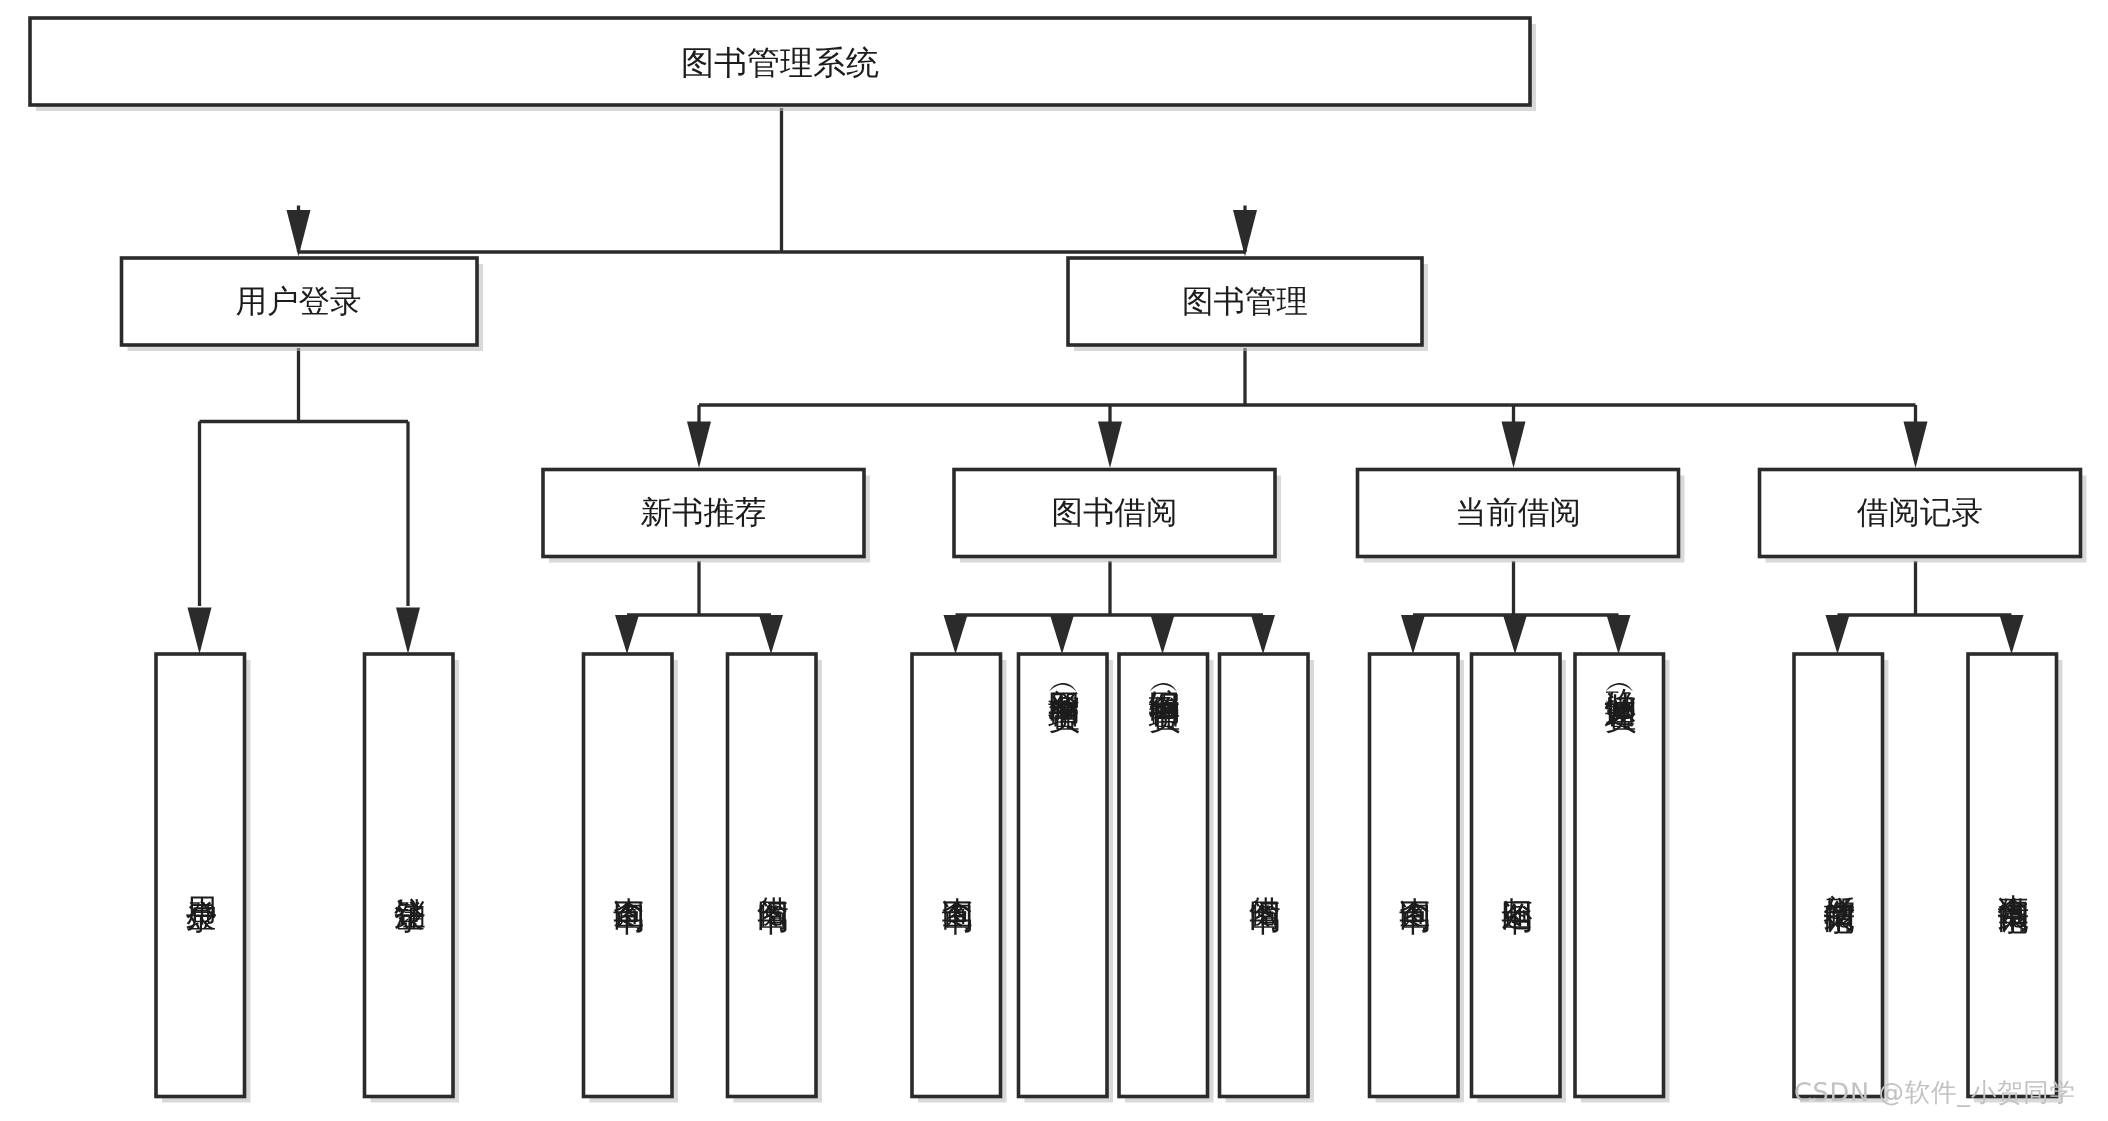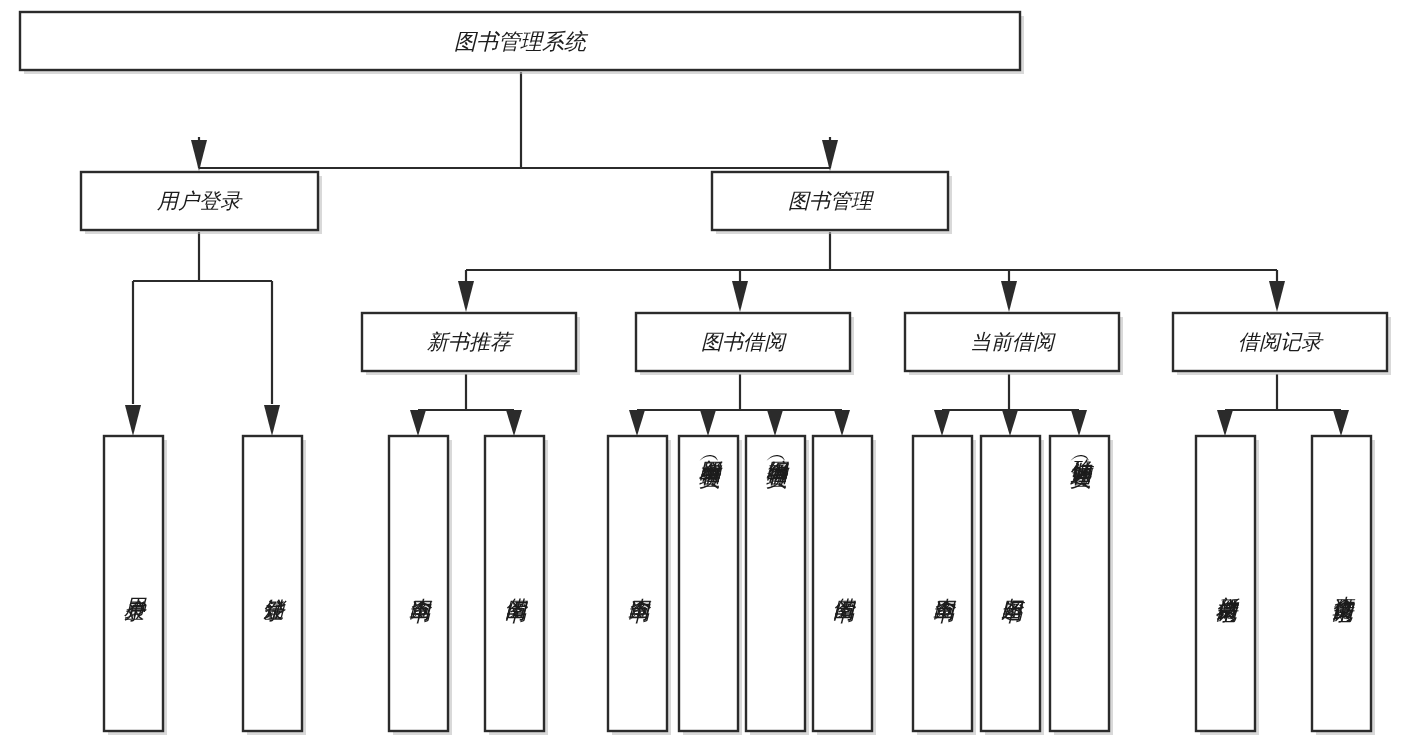"图书管理系统" #diagram-root { font-style: italic -> none }
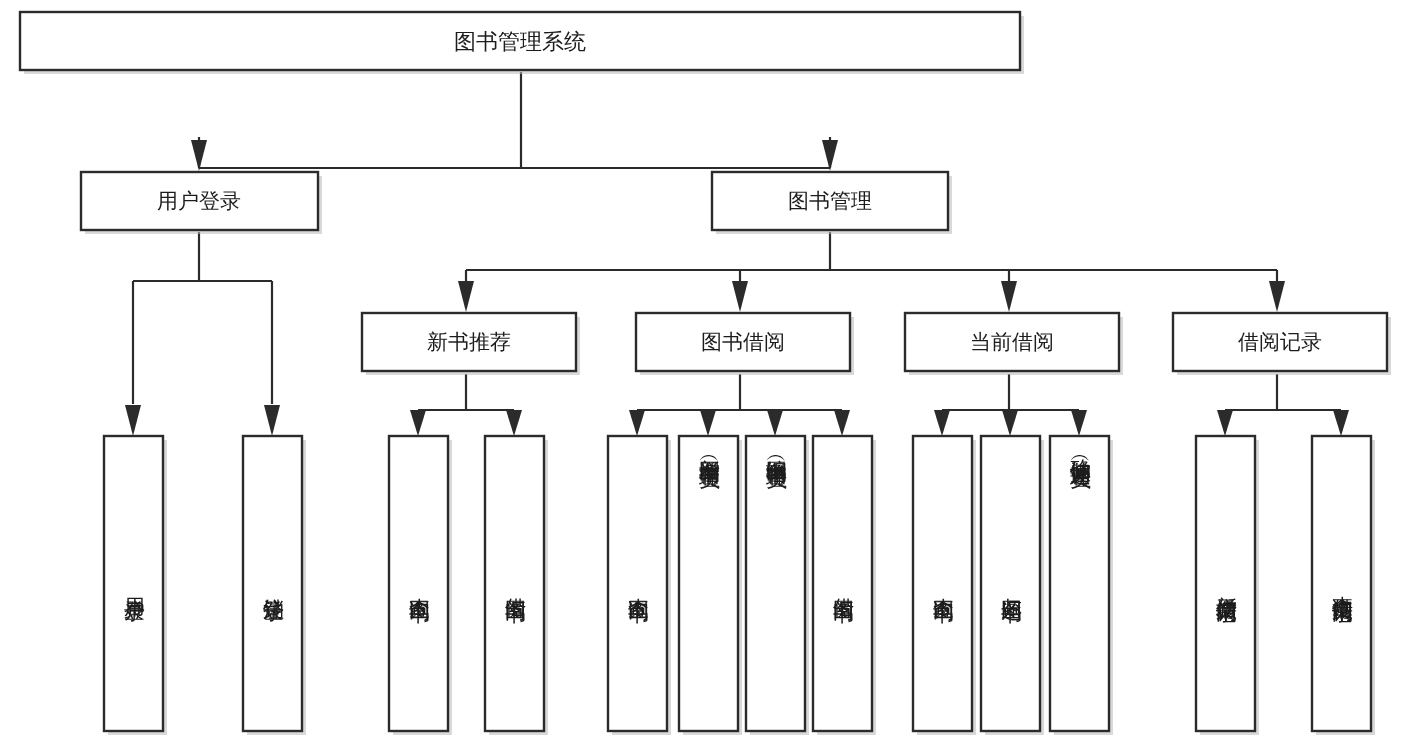"CSDN @软件_小贺同学" div.watermark { html: none -> <div>CSDN @软件_小贺同学</div> }
